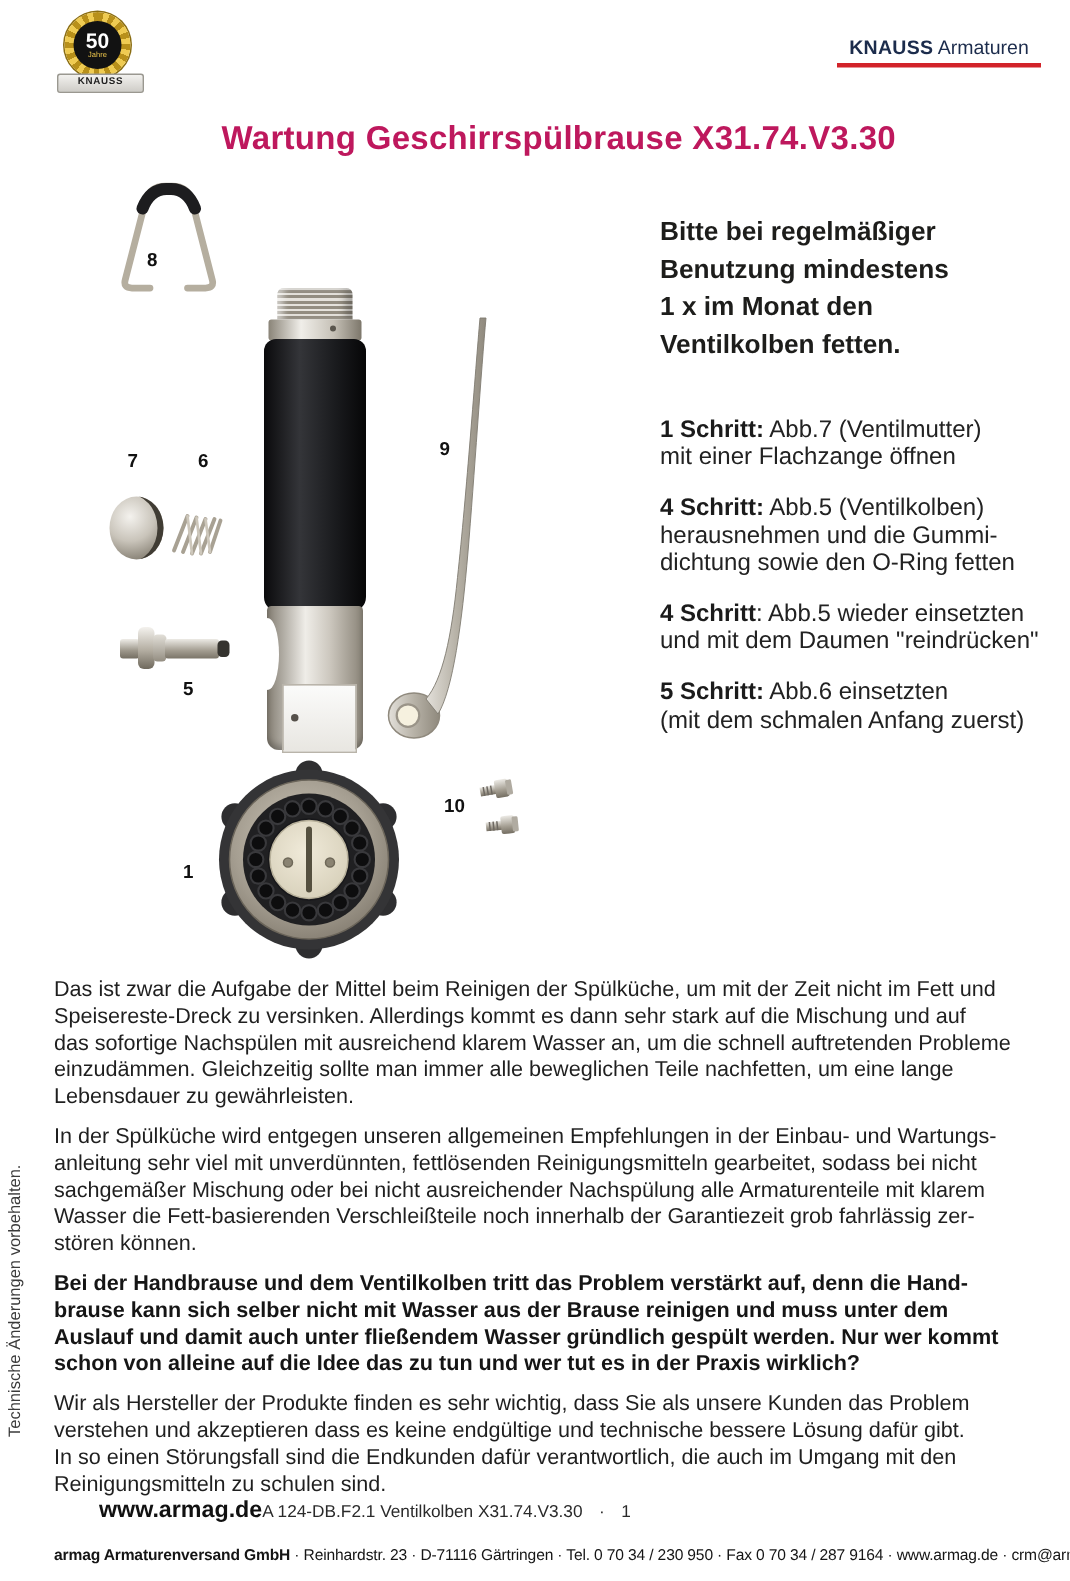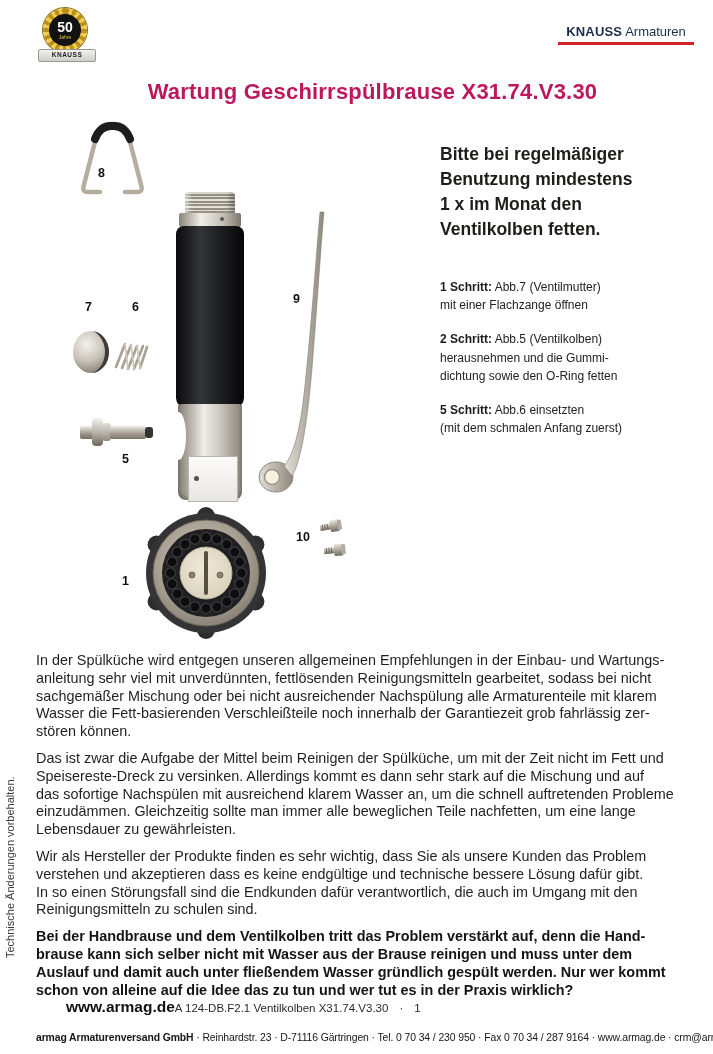"1 Schritt: Abb.7 (Ventilmutter)" .step { font-size: 12px -> 16px }
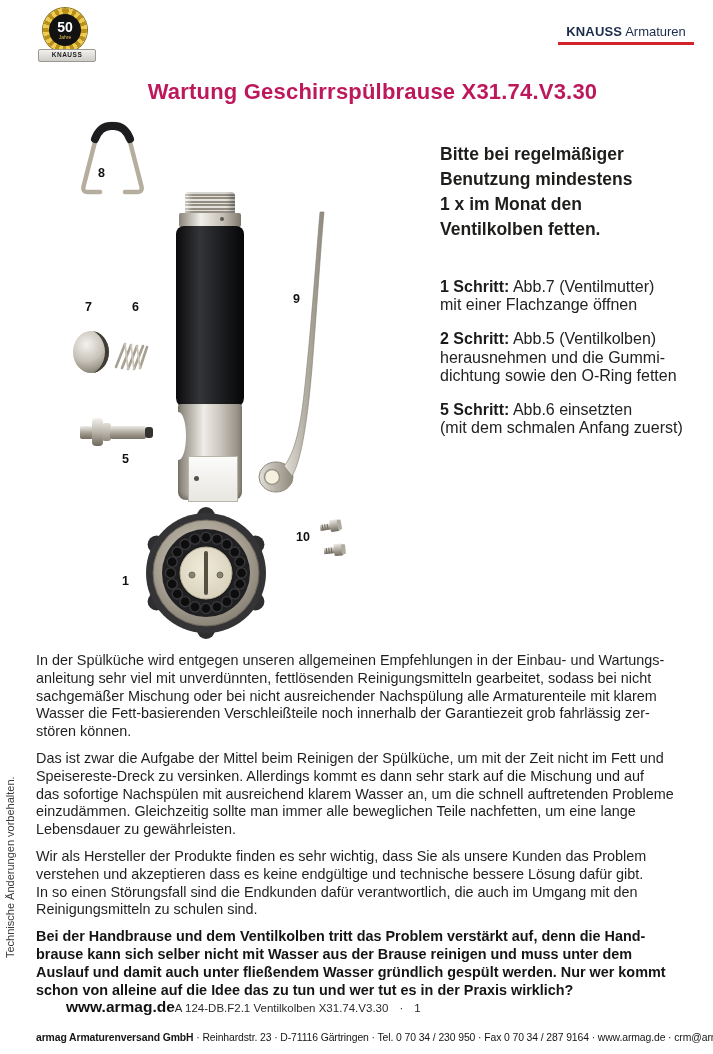"2 Schritt:" strong { text: 2 -> 4 }
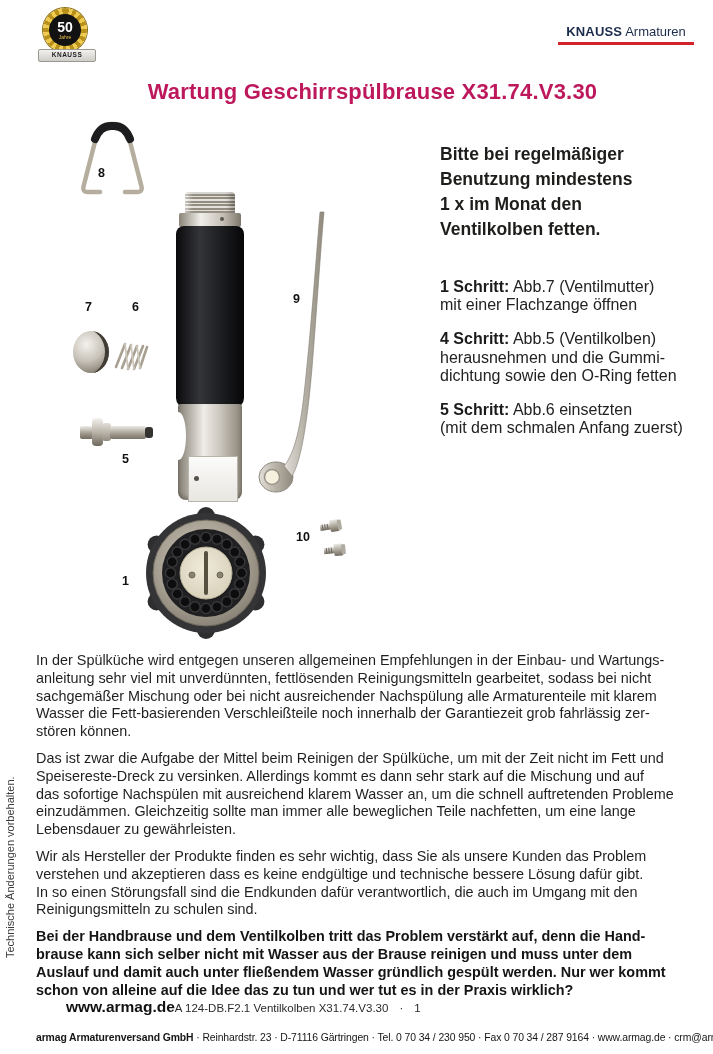"4 Schritt: Abb.5 wieder einsetzten" p.step { html: none -> <p><strong>4 Schritt</strong><span>: Abb.5 wieder einsetzten und mit dem Daumen "reindrücken"</span></p> }
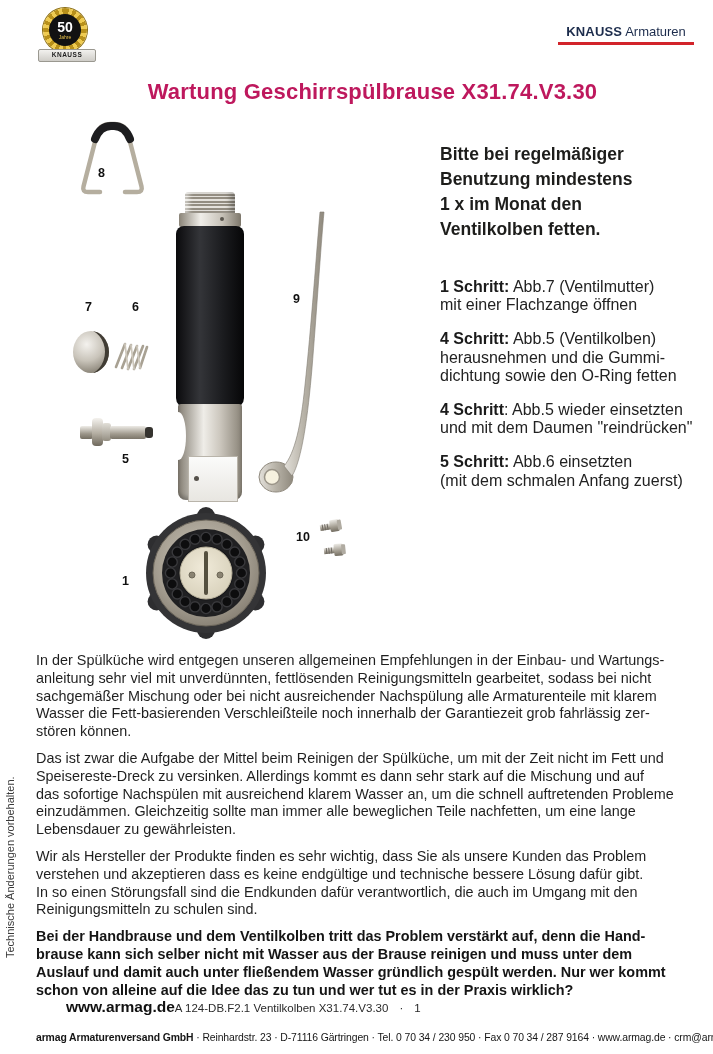"In der Spülküche wird entgegen" p.body-par { order: before "Das ist zwar die Aufgabe" -> after "Das ist zwar die Aufgabe" }
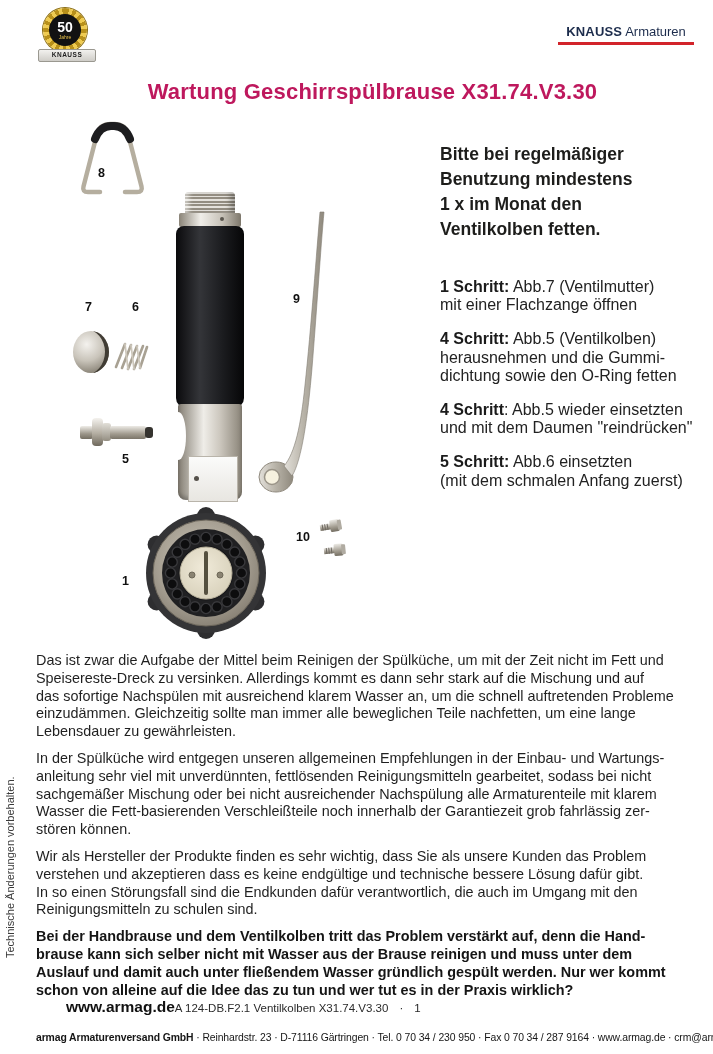"Wir als Hersteller der Produkte" p.body-par { order: before "Bei der Handbrause und dem" -> after "Bei der Handbrause und dem" }
